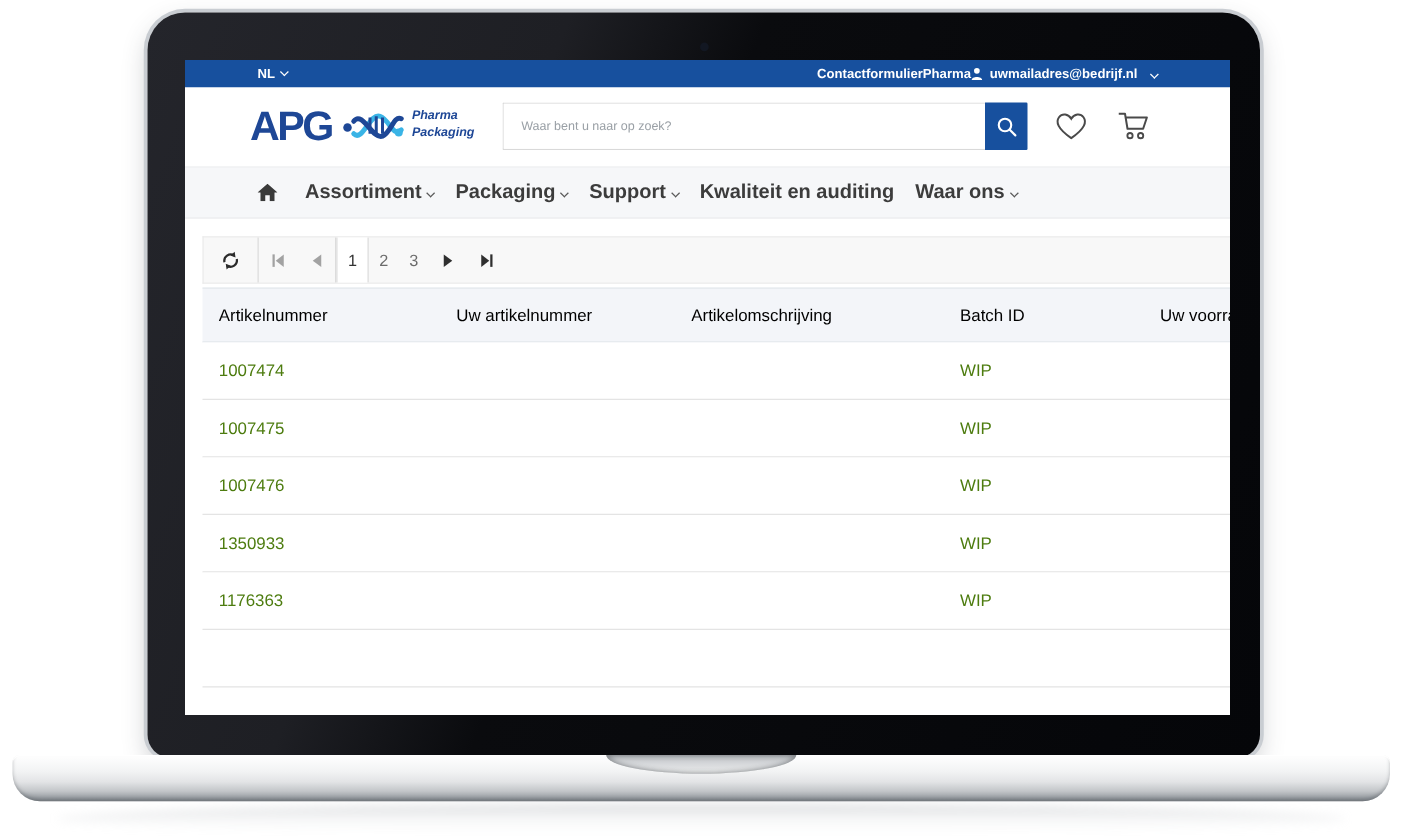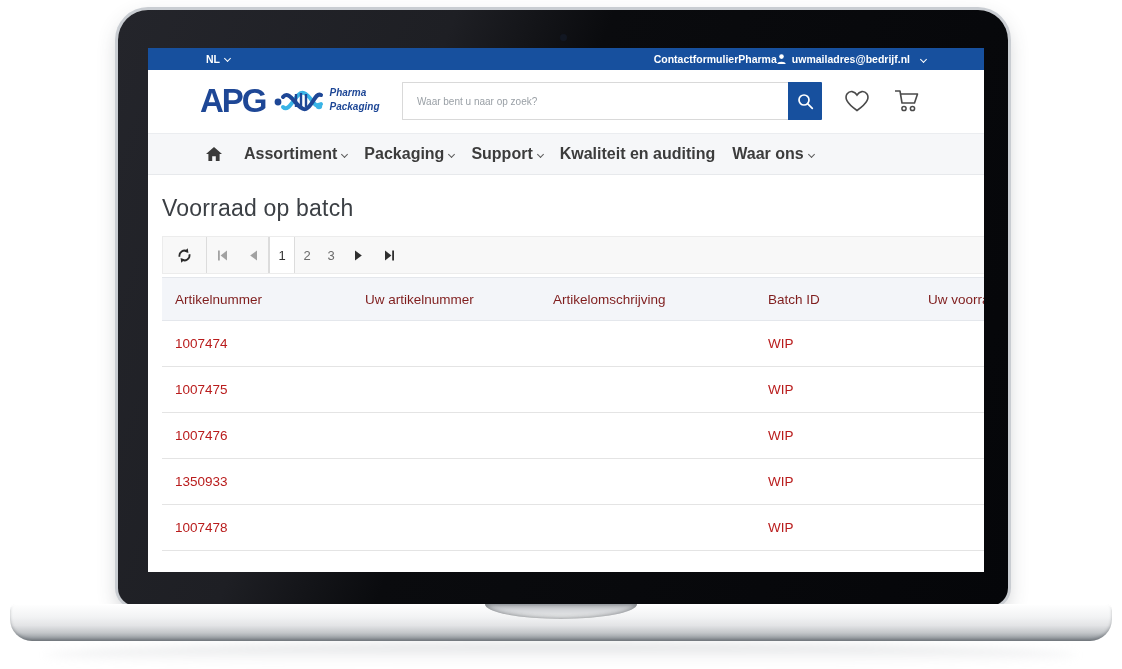"Voorraad op batch" h1.page-title { html: <h1>Voorraad op batch</h1> -> none }
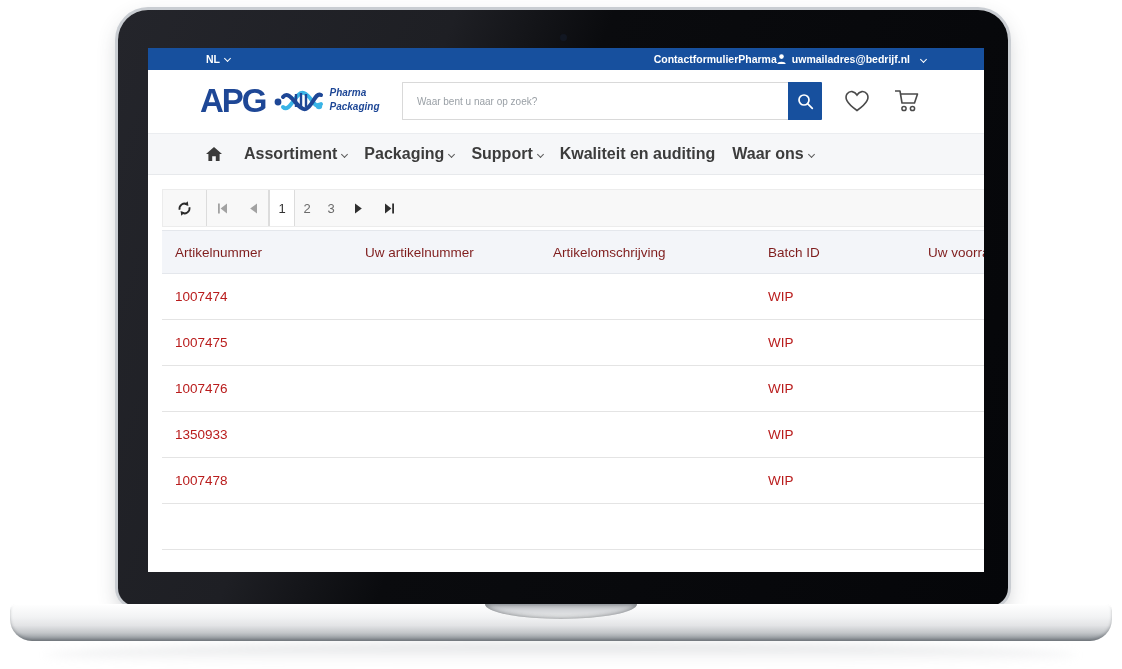"Artikelnummer" .thead { color: #7f1d1d -> #000000 }
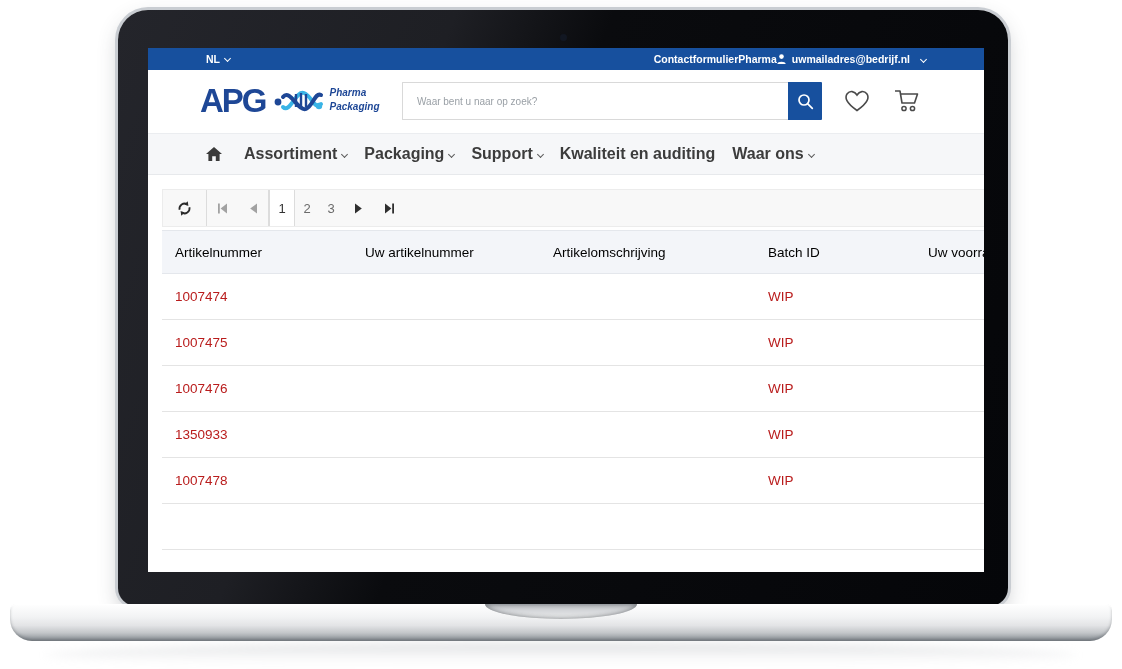"1007474" .tdata { color: #b91c1c -> #4d7c0f }
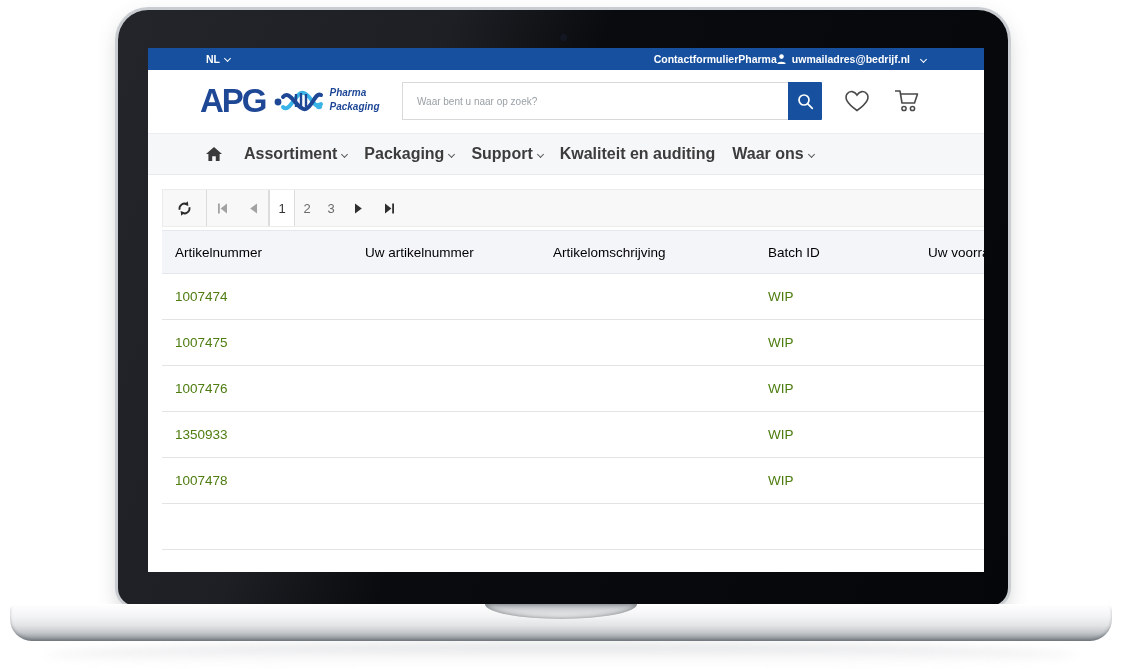"1007478" span.tcell { text: 1007478 -> 1176363 }
